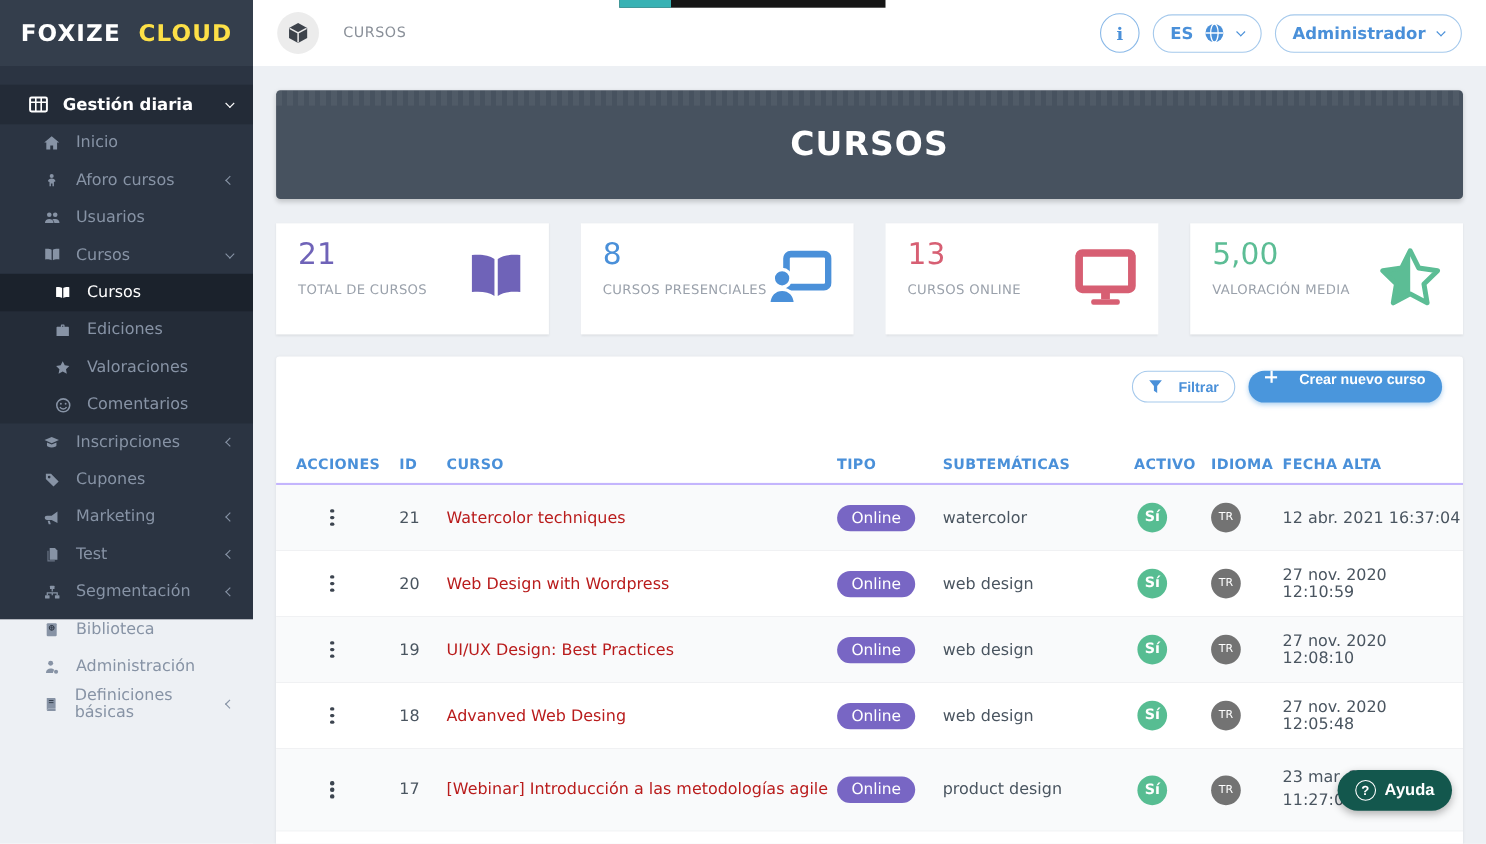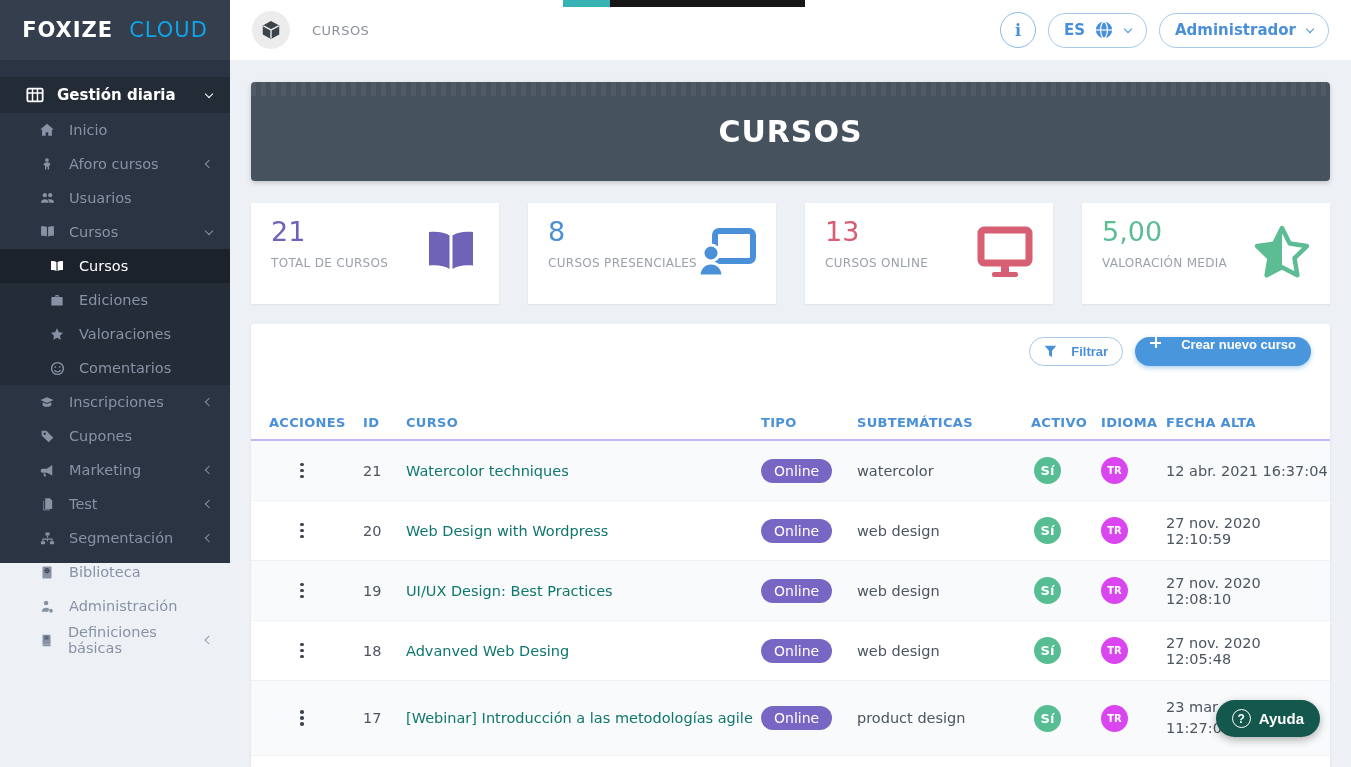"CLOUD" .logo .light { color: #0ea5e9 -> #fde047; font-weight: 400 -> 700 }
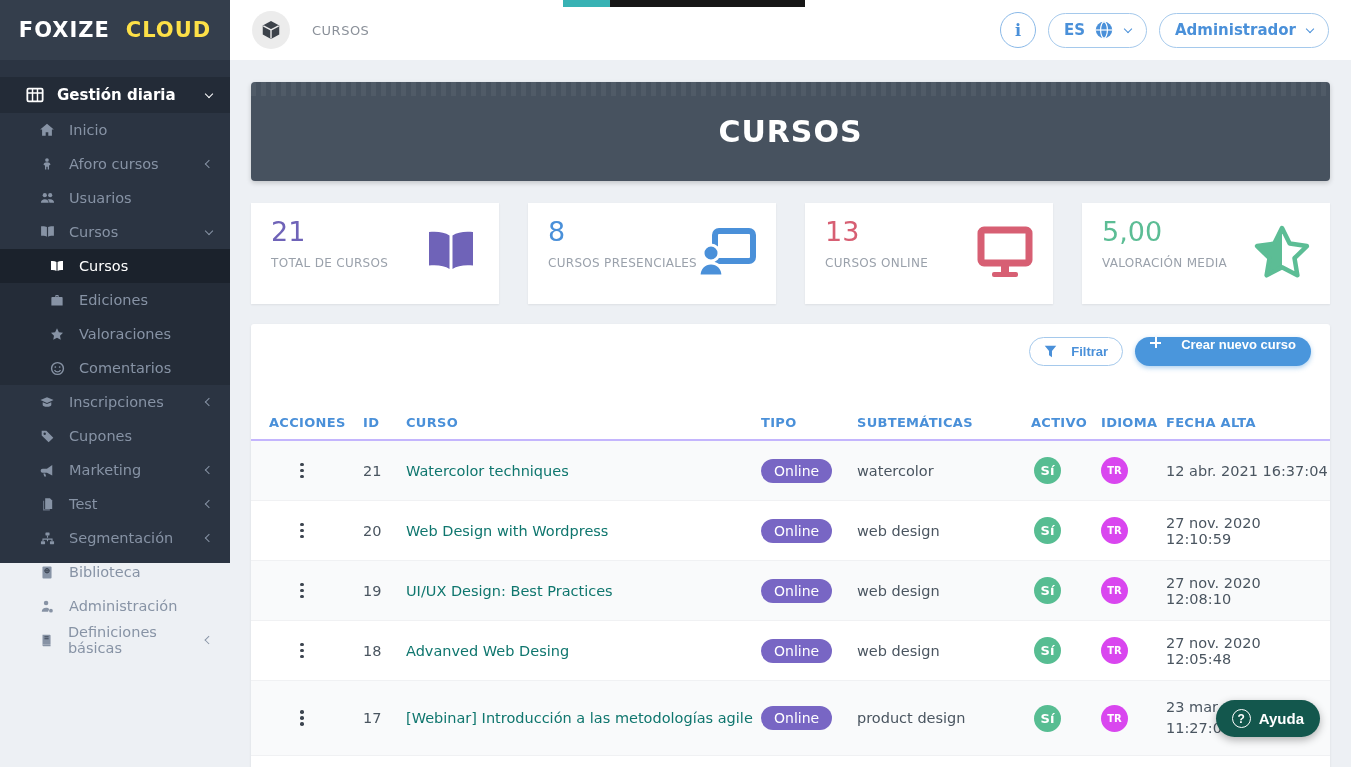"Watercolor techniques" .course-link { color: #0f766e -> #b91c1c }
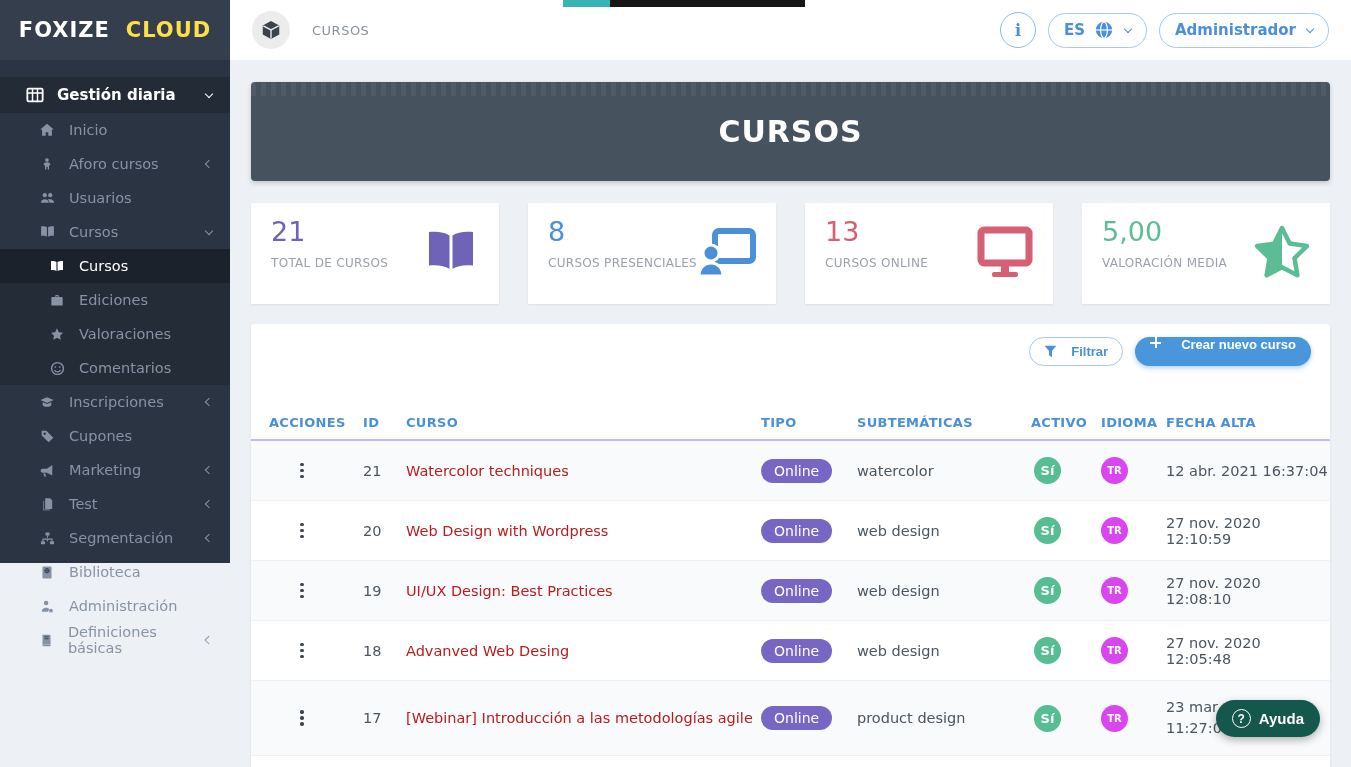"TR" .badge-lang { background: #d946ef -> #737373; font-weight: bold -> normal }
